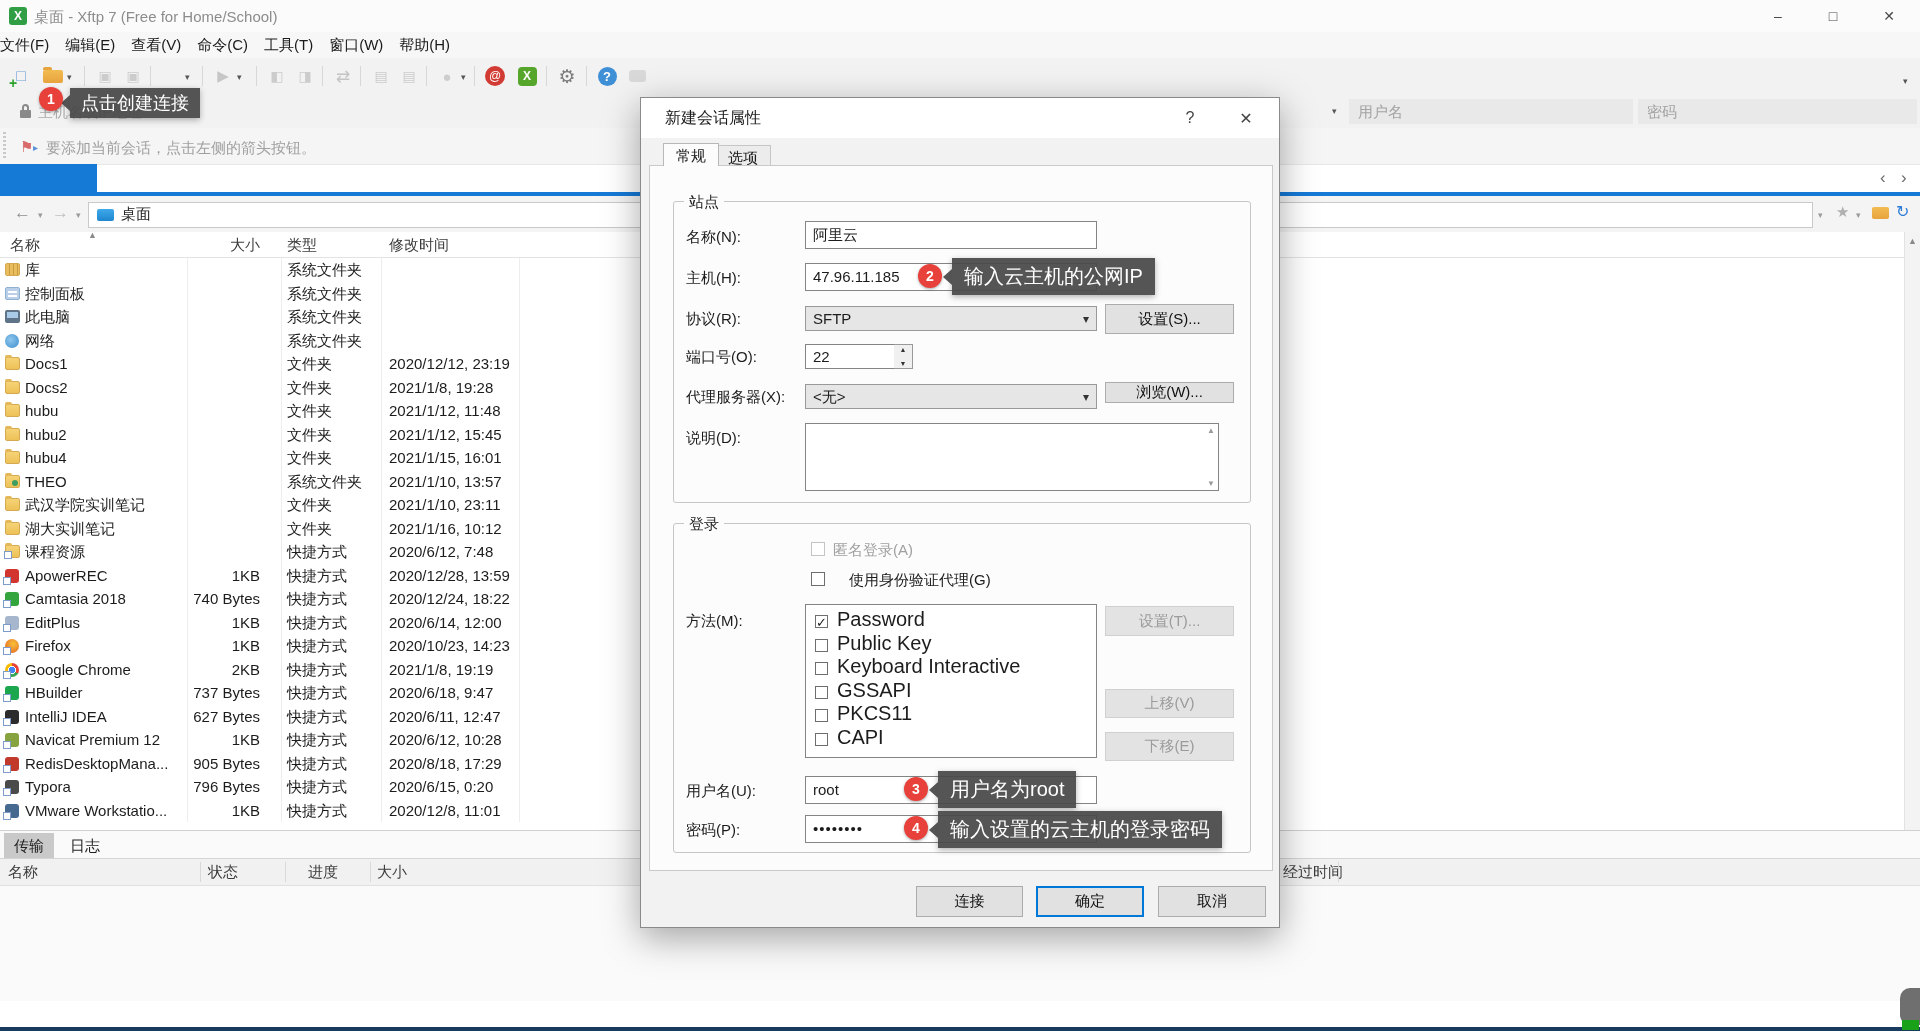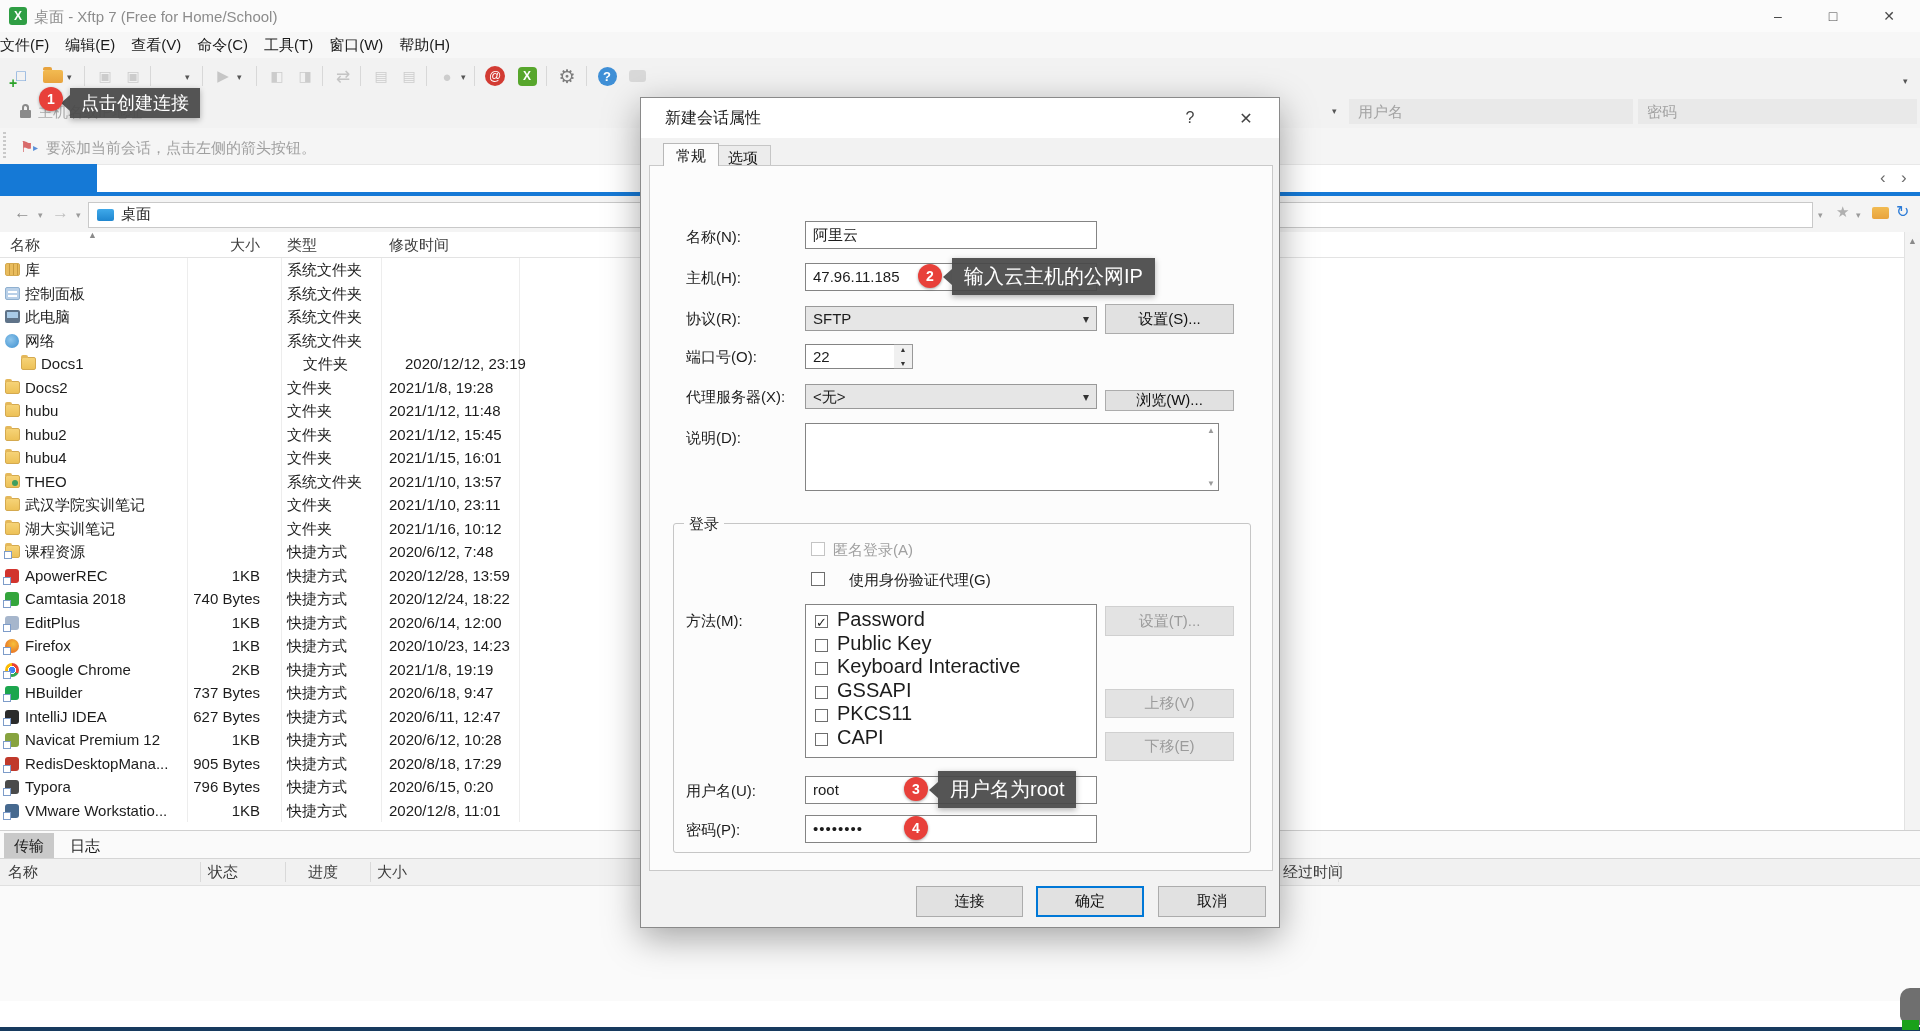"站点" div.dgroup { html: none -> <div> <span>站点</span> </div> }
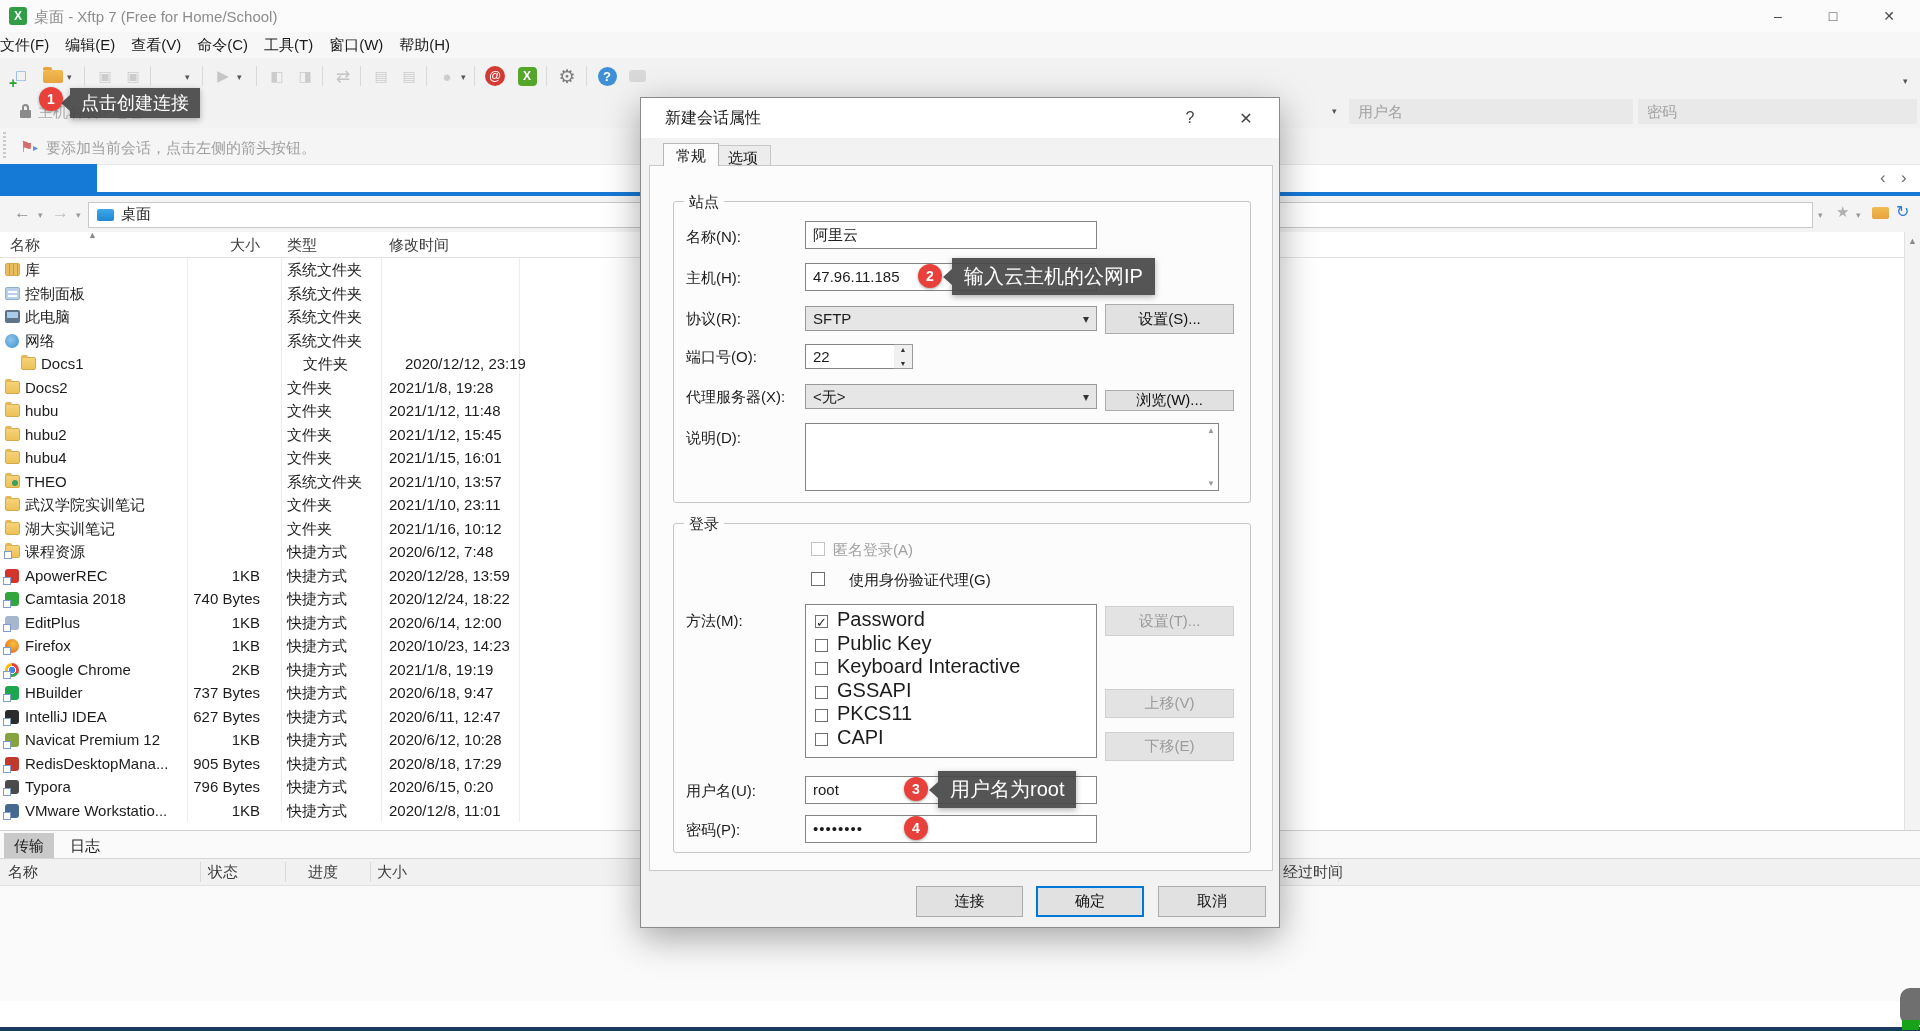"Docs1" div.frow { margin-left: 16px -> none }
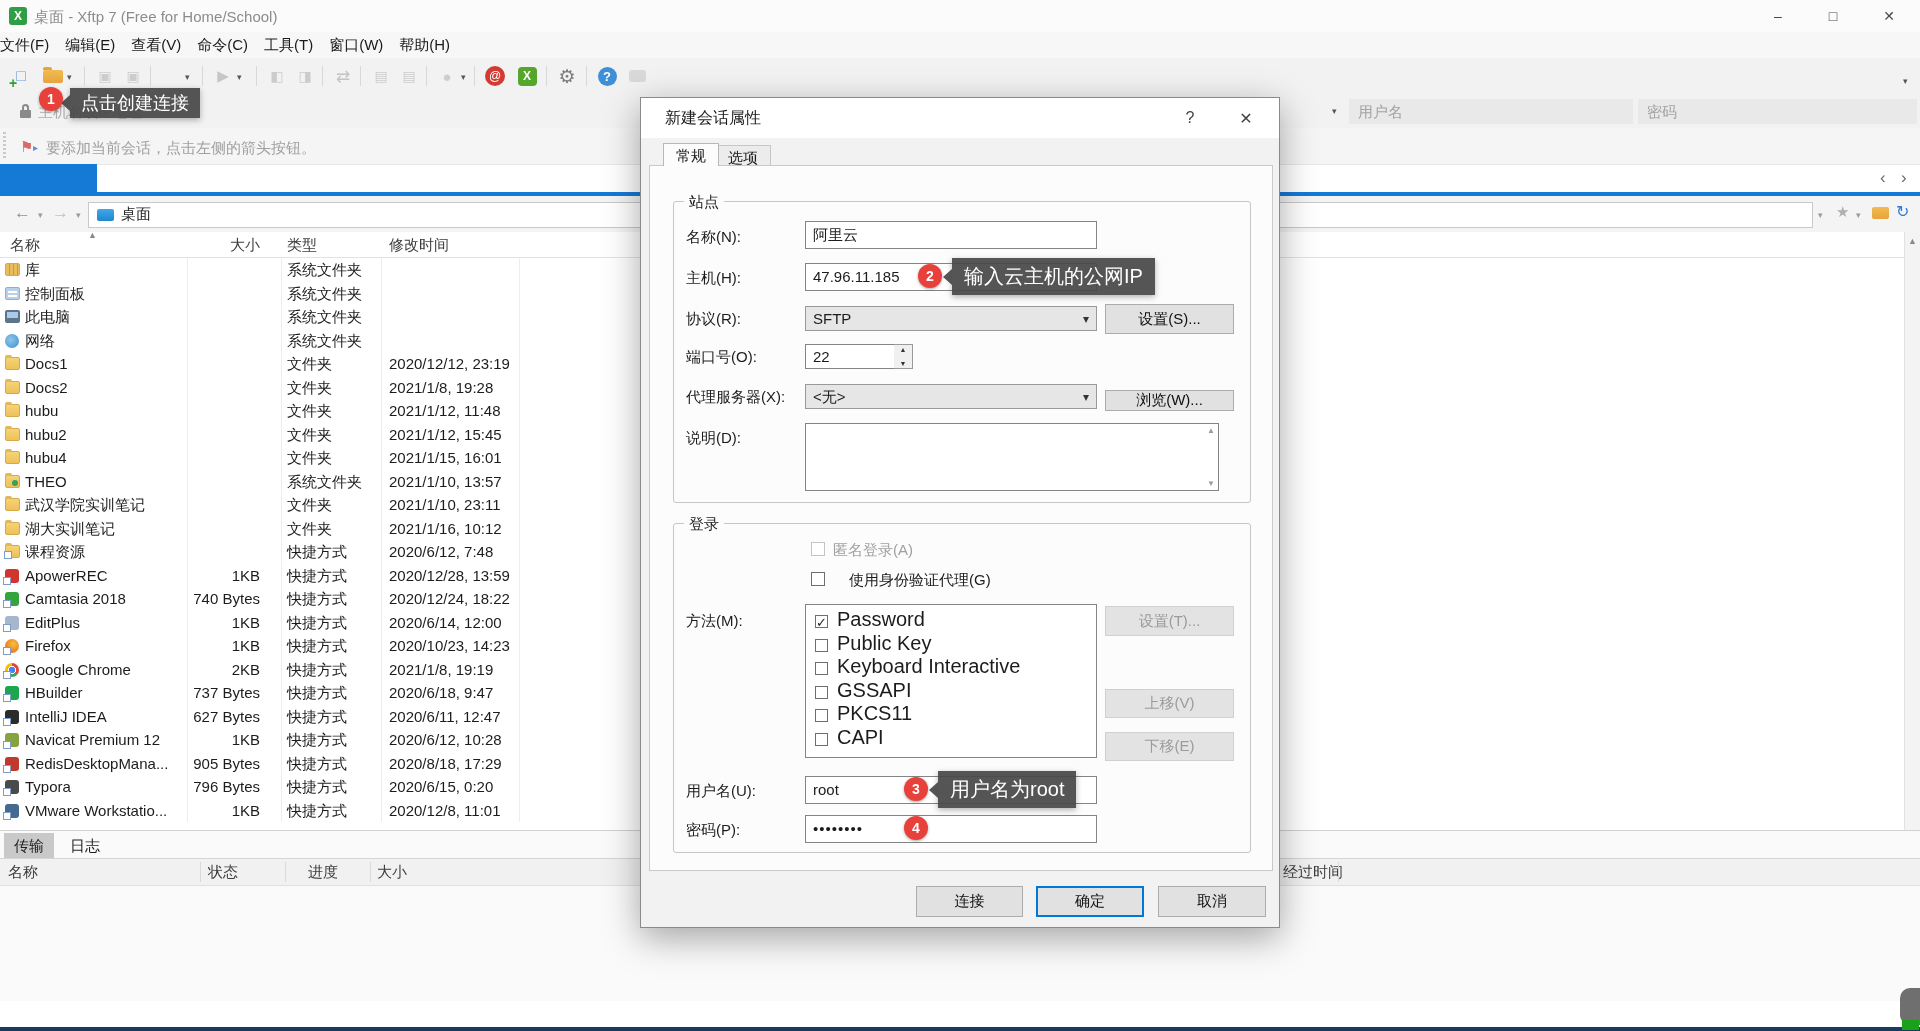"浏览(W)..." div.dbtn { top: 292px -> 284px }
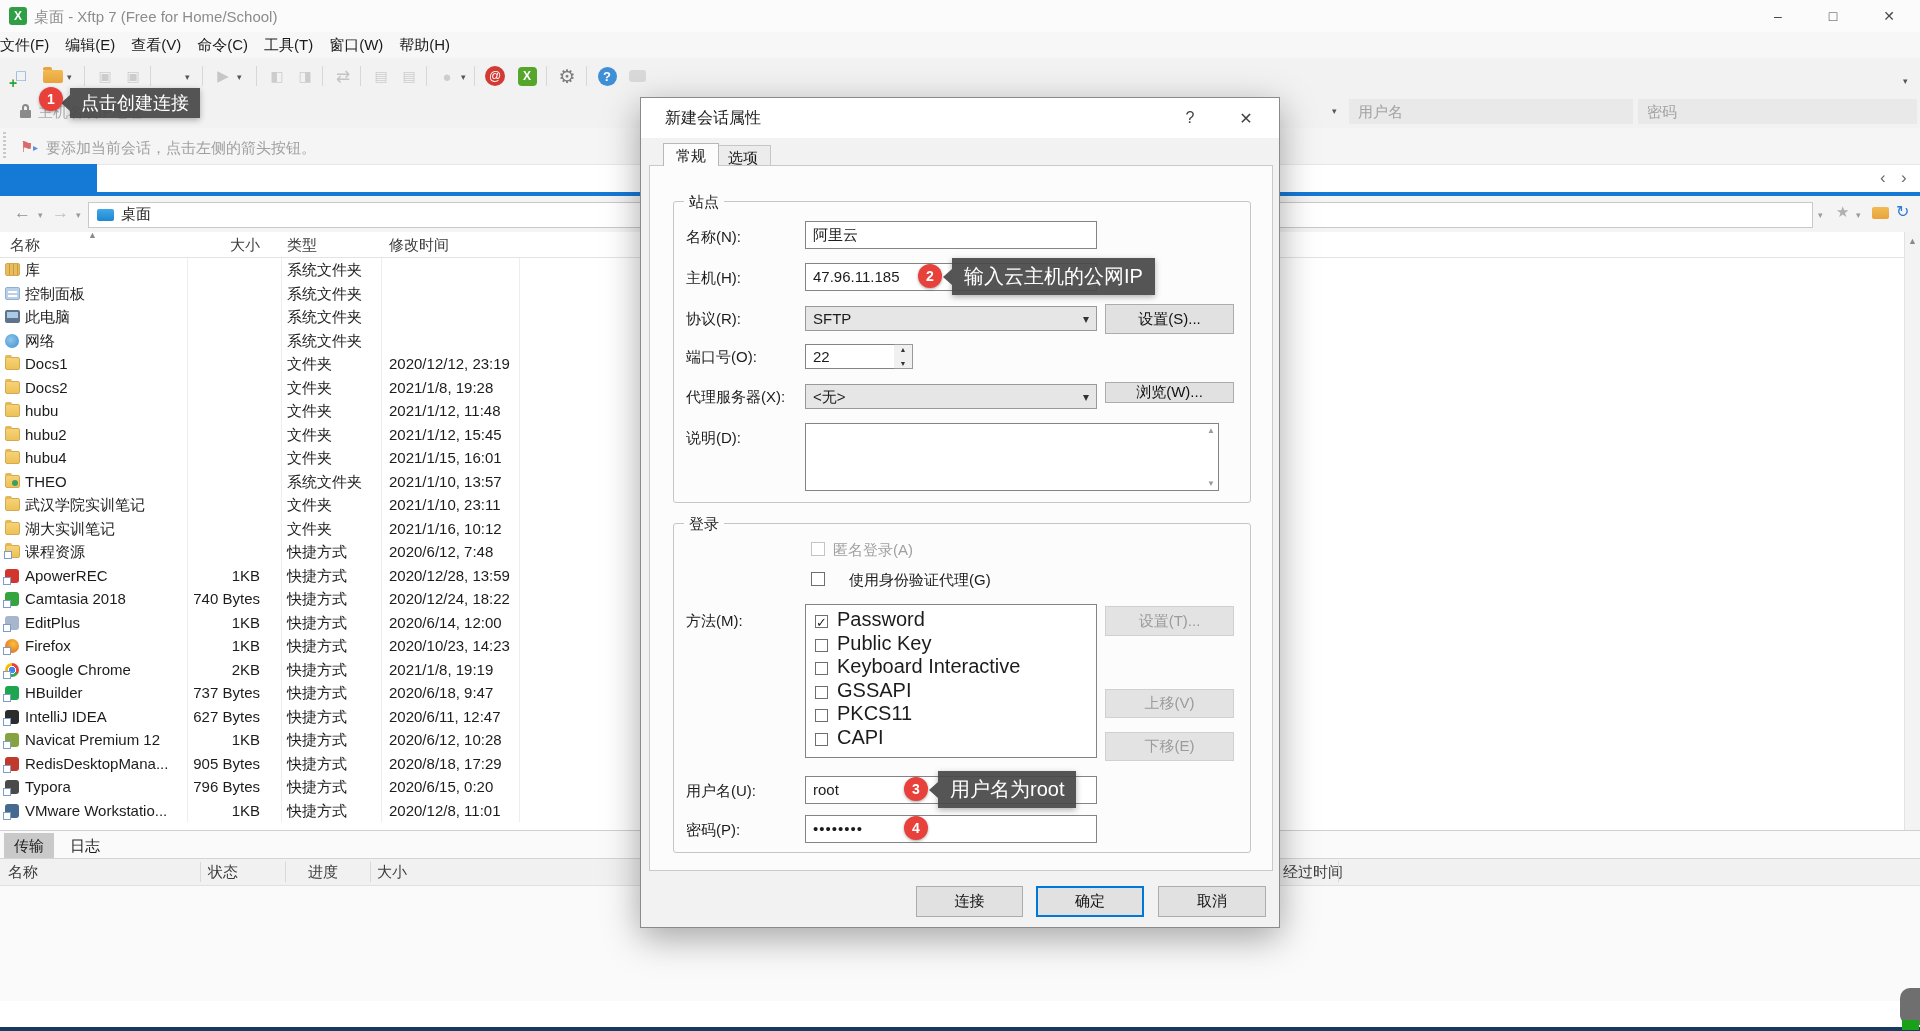"输入设置的云主机的登录密码" span.callout { html: none -> <span>输入设置的云主机的登录密码</span> }
